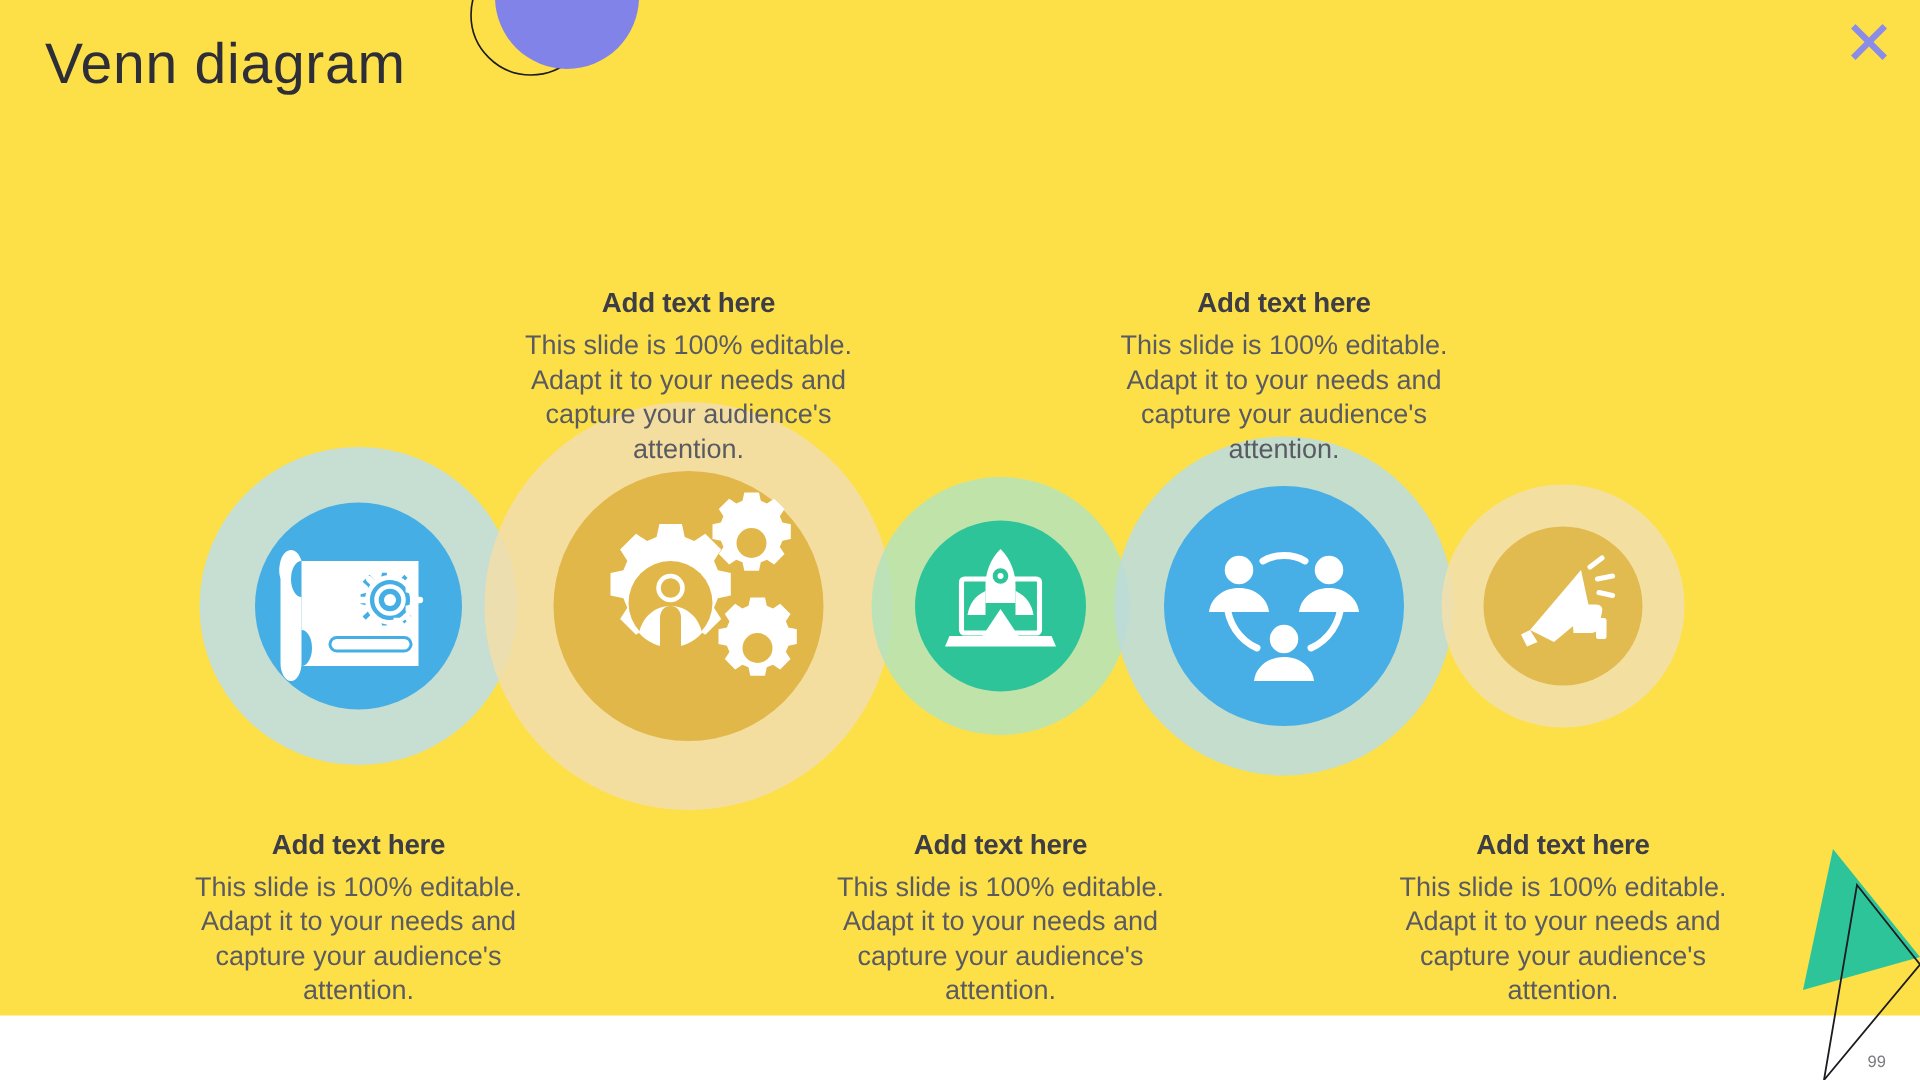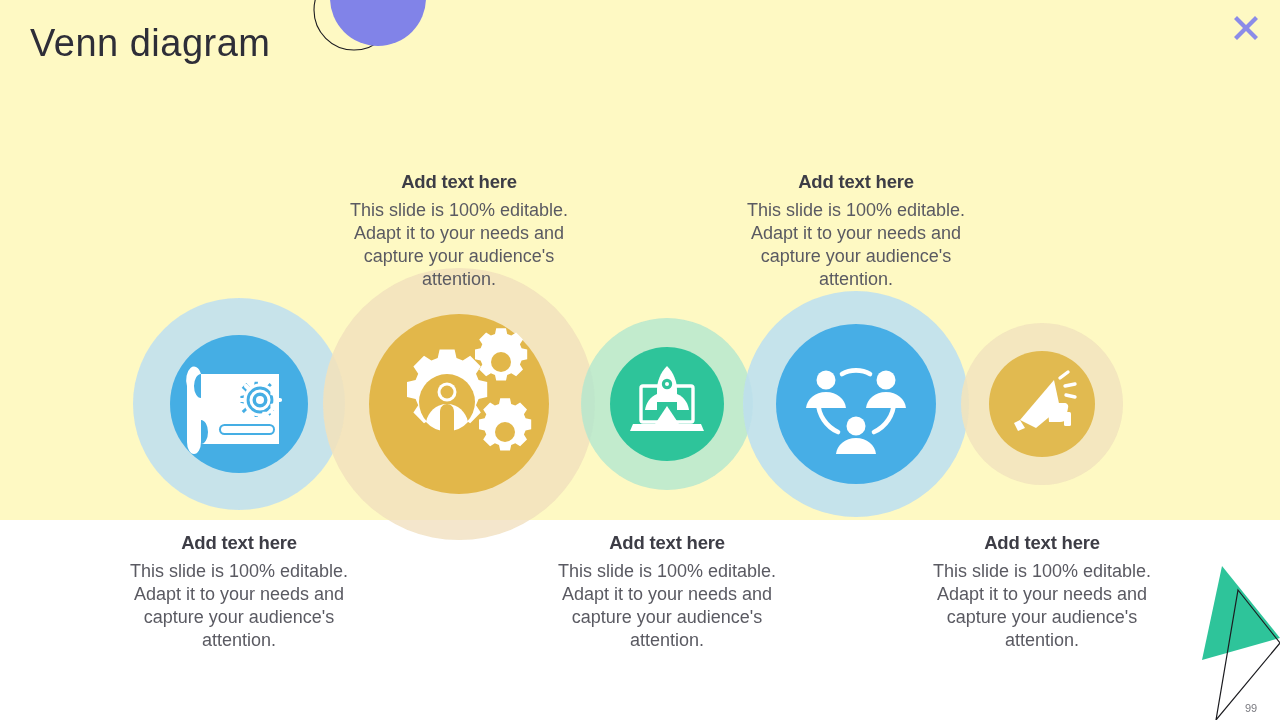"Venn diagram" #slide { background: #fef9c3 -> #fde047; height: 520px -> 677px }
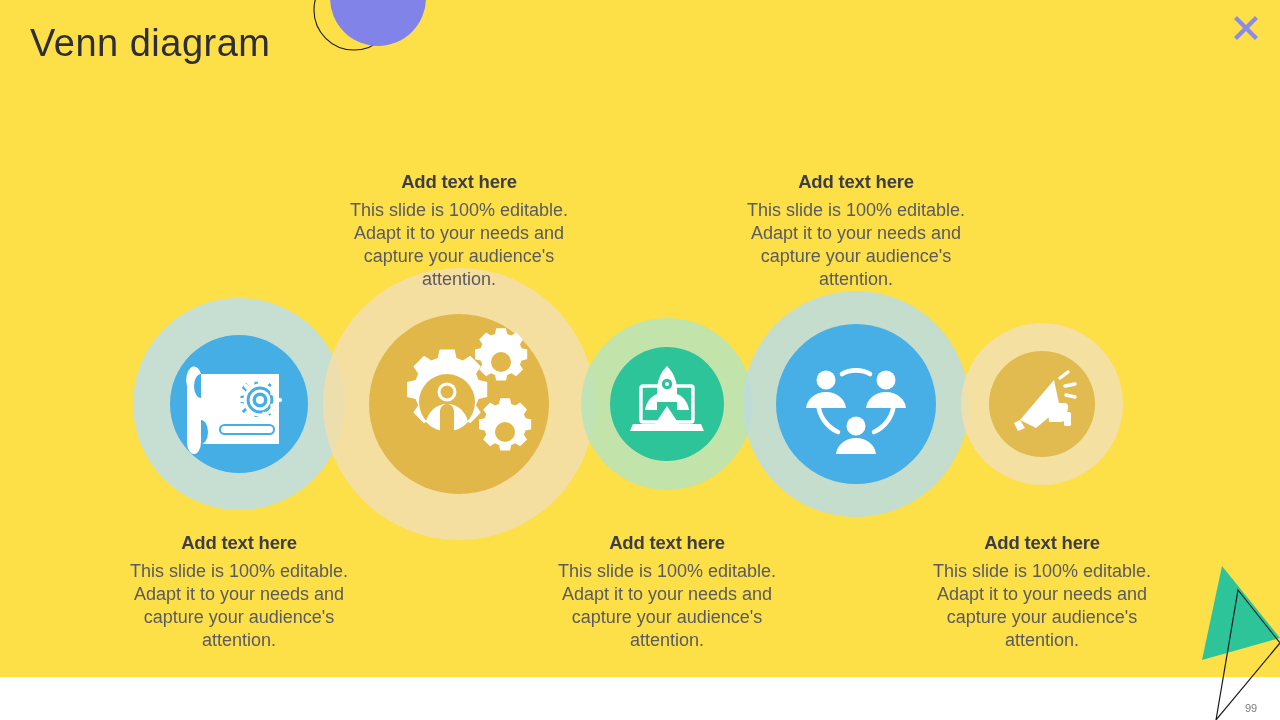"Add text here" .txt-block { margin-top: none -> 20px }
